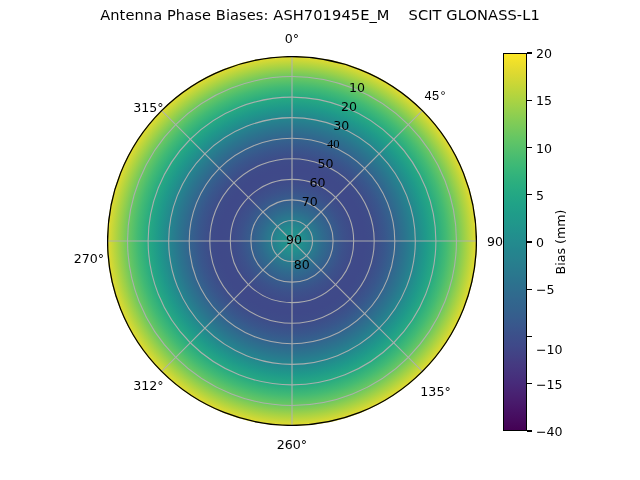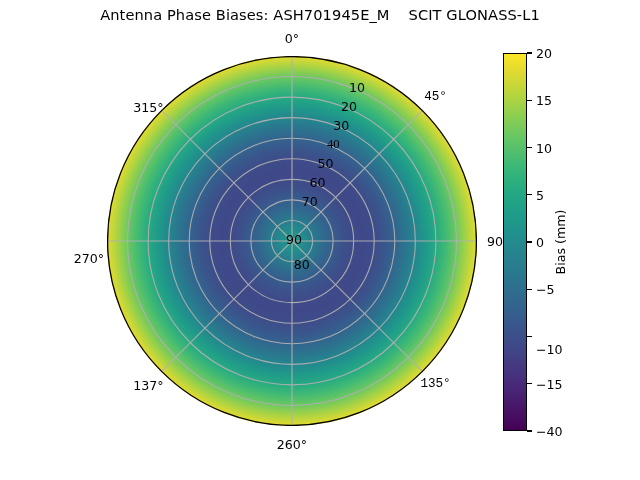"137°" div.theta-label { text: 137 -> 312 }
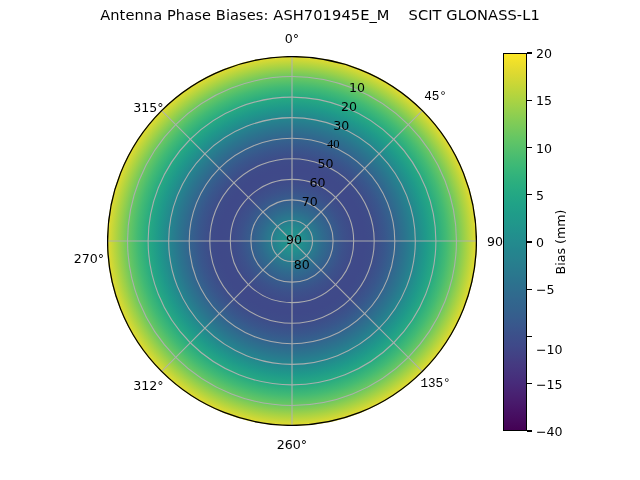"135°" div.theta-label { font-family: Liberation Mono, monospace -> none; top: 328px -> 335px }
